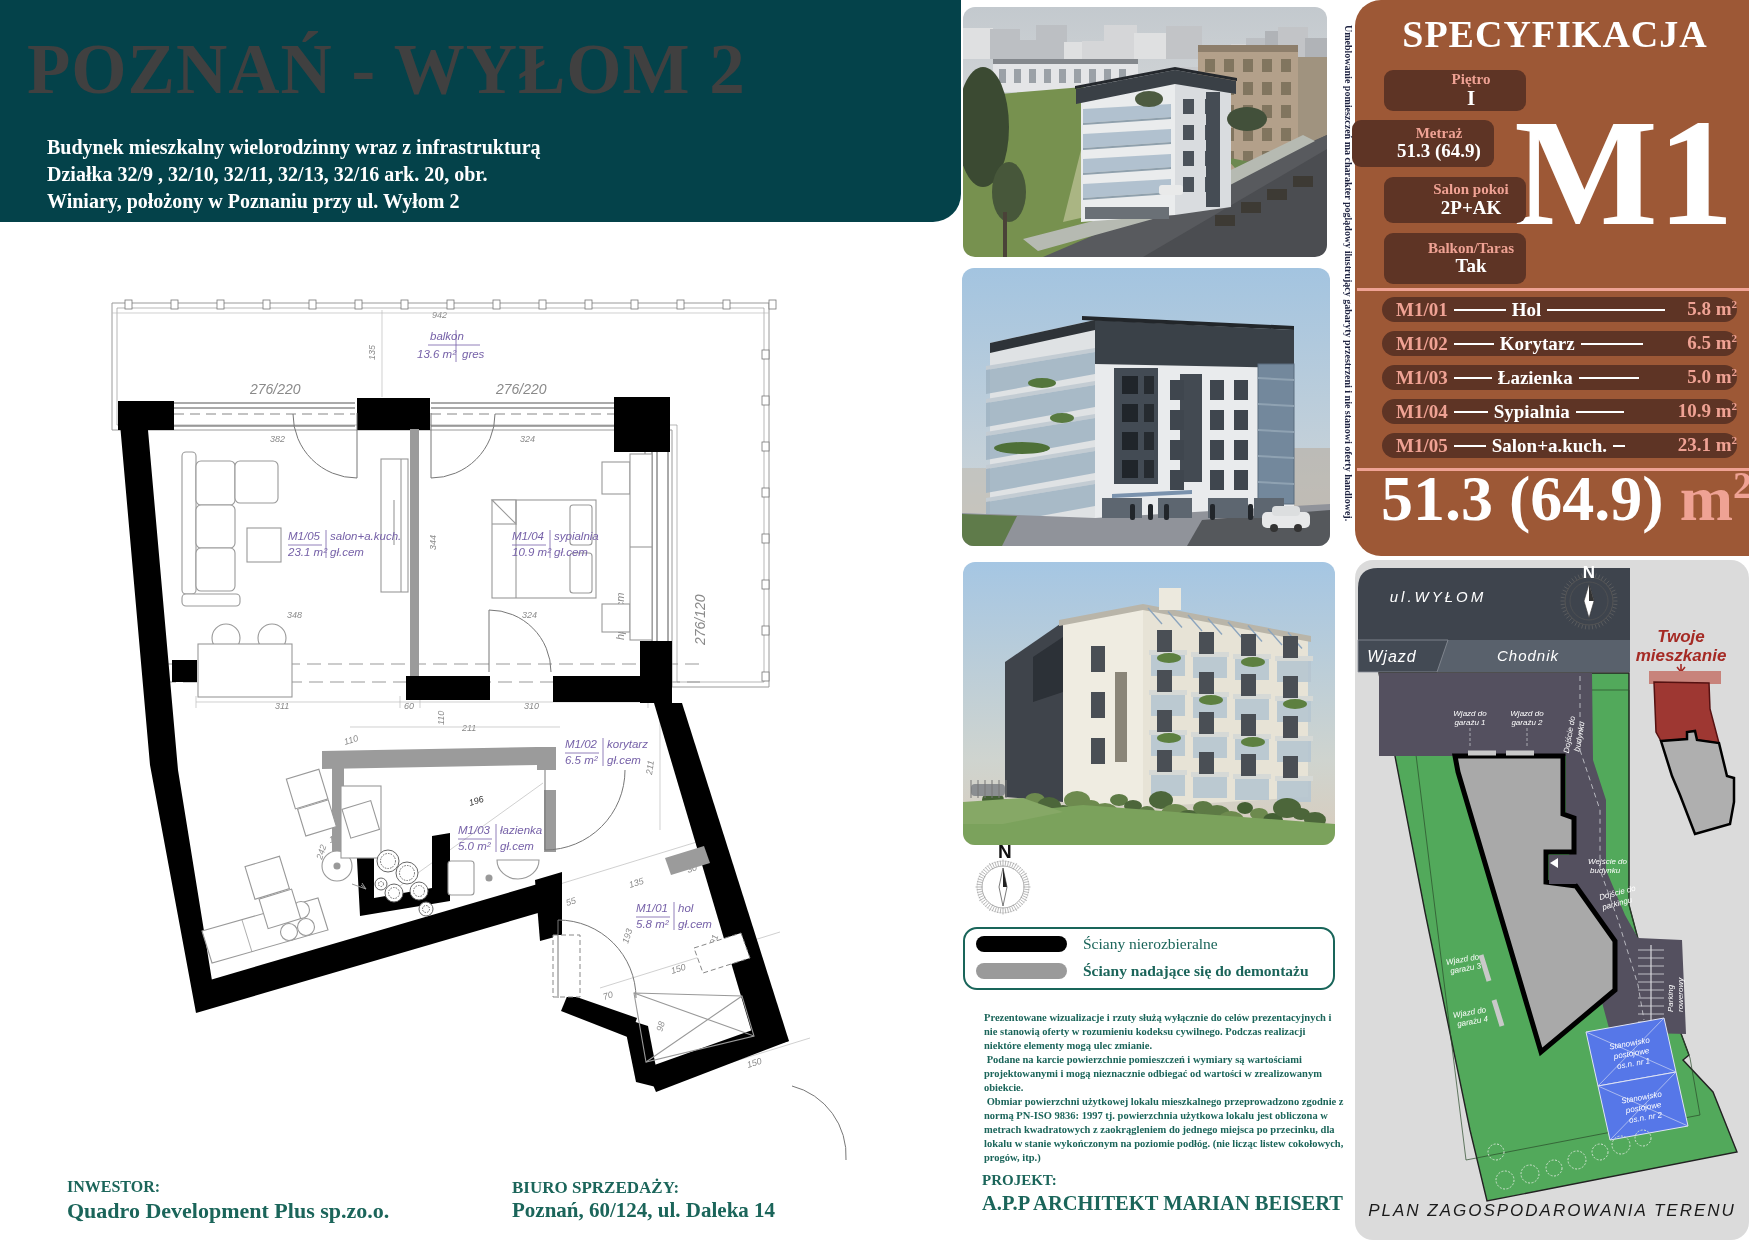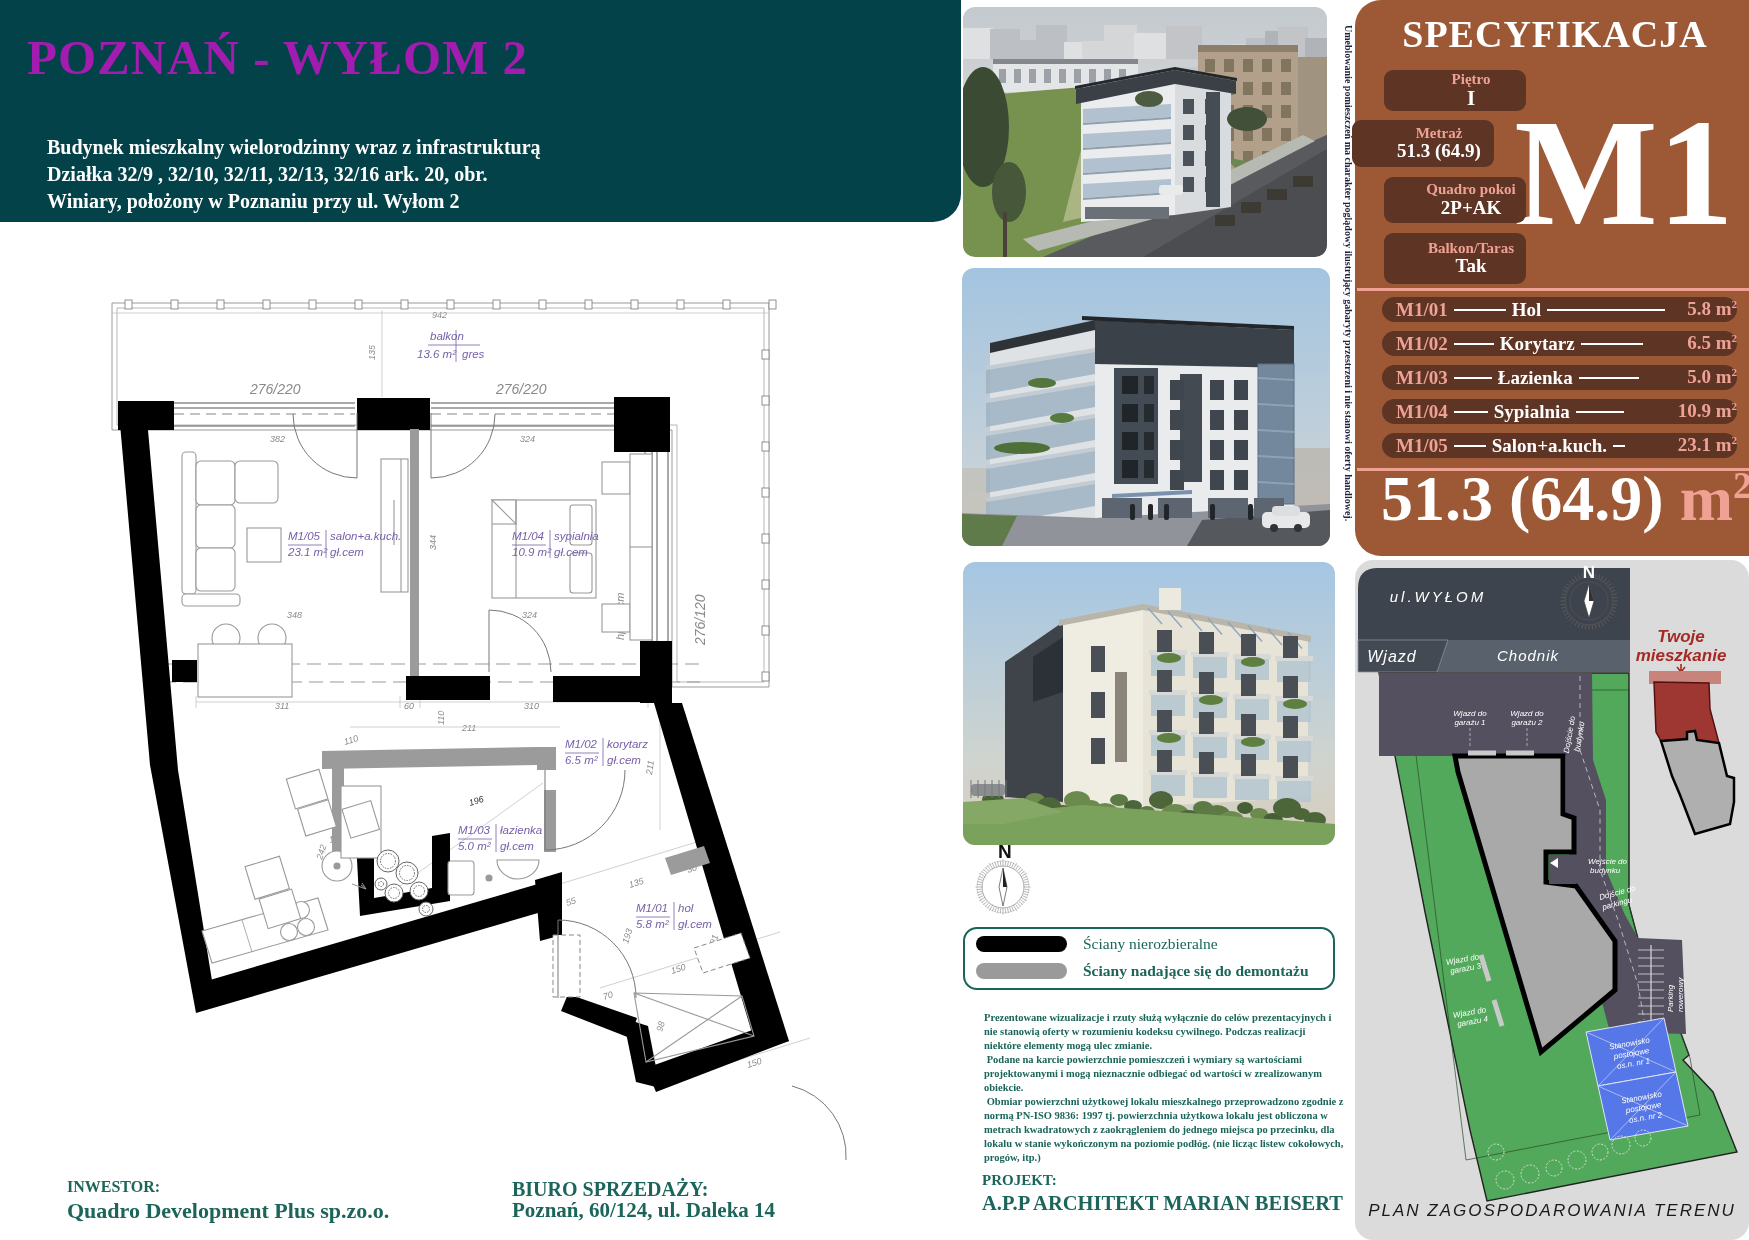"POZNAŃ - WYŁOM 2" div.abs { color: #a21caf -> #404040; font-size: 49px -> 71px }
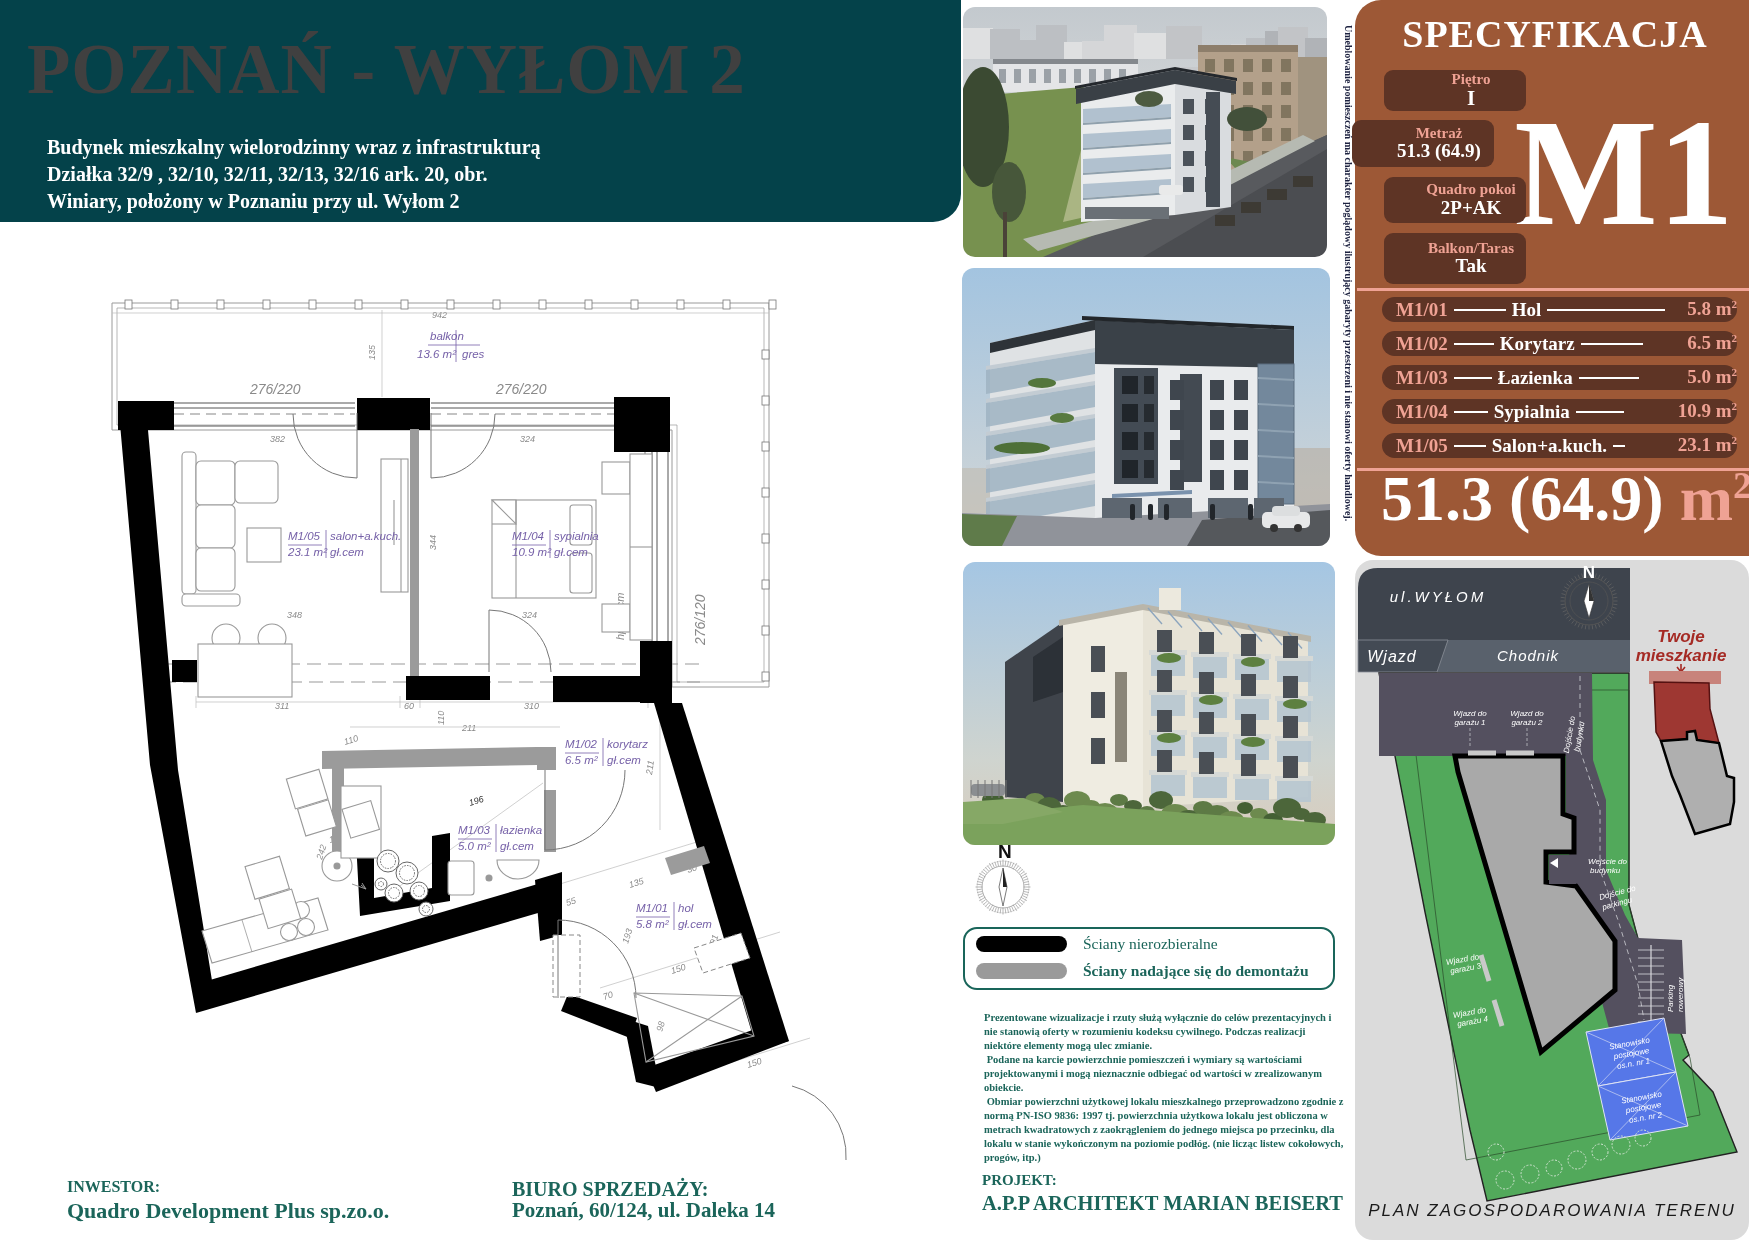"Quadro pokoi" span { text: Quadro -> Salon }
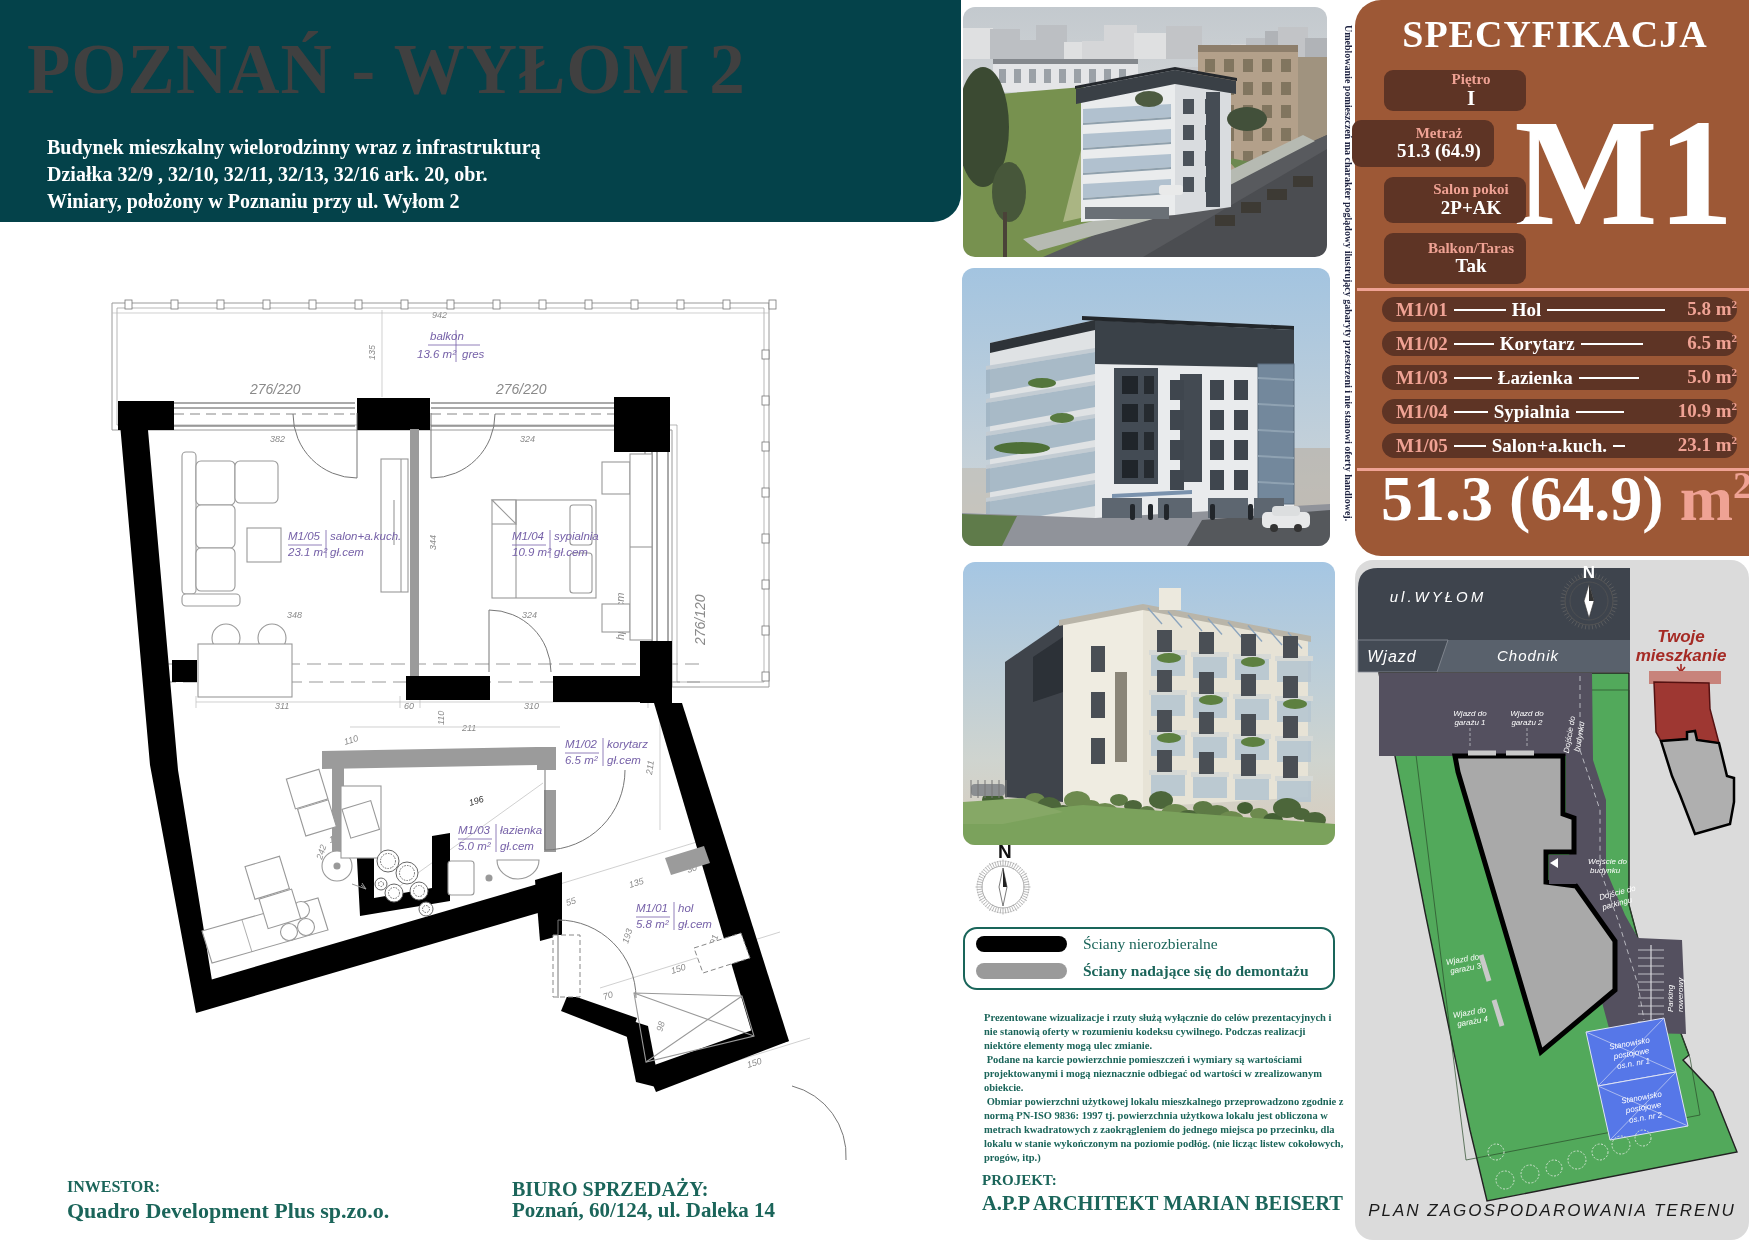"BIURO SPRZEDAŻY:" div.abs { font-size: 20px -> 17px }
